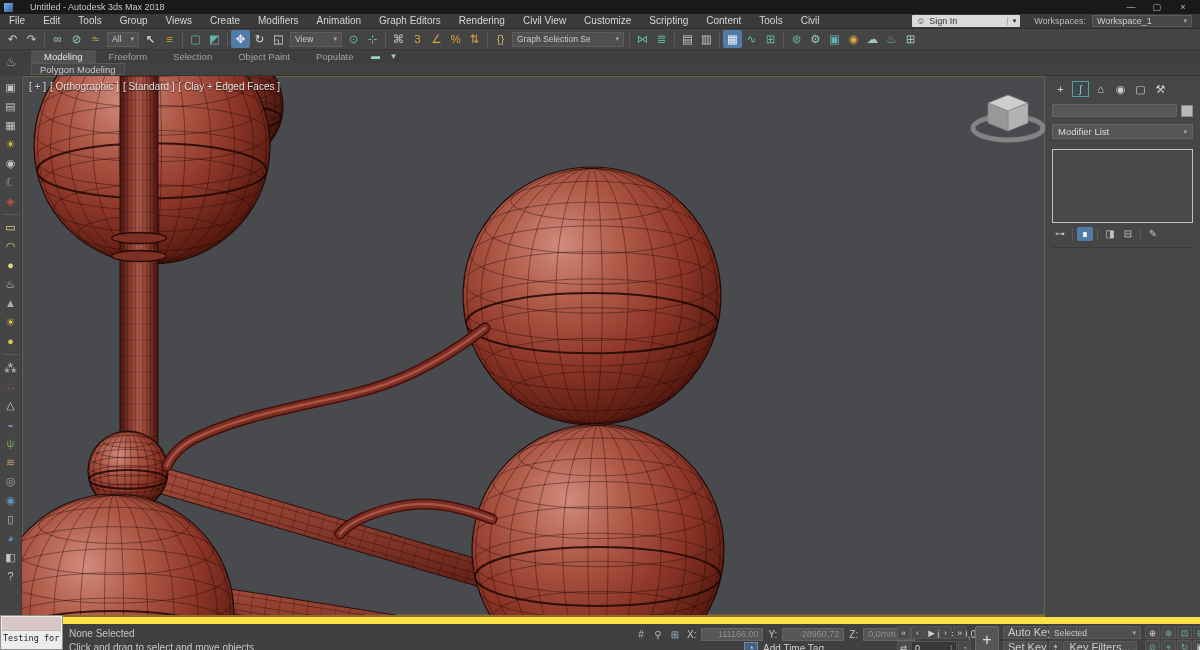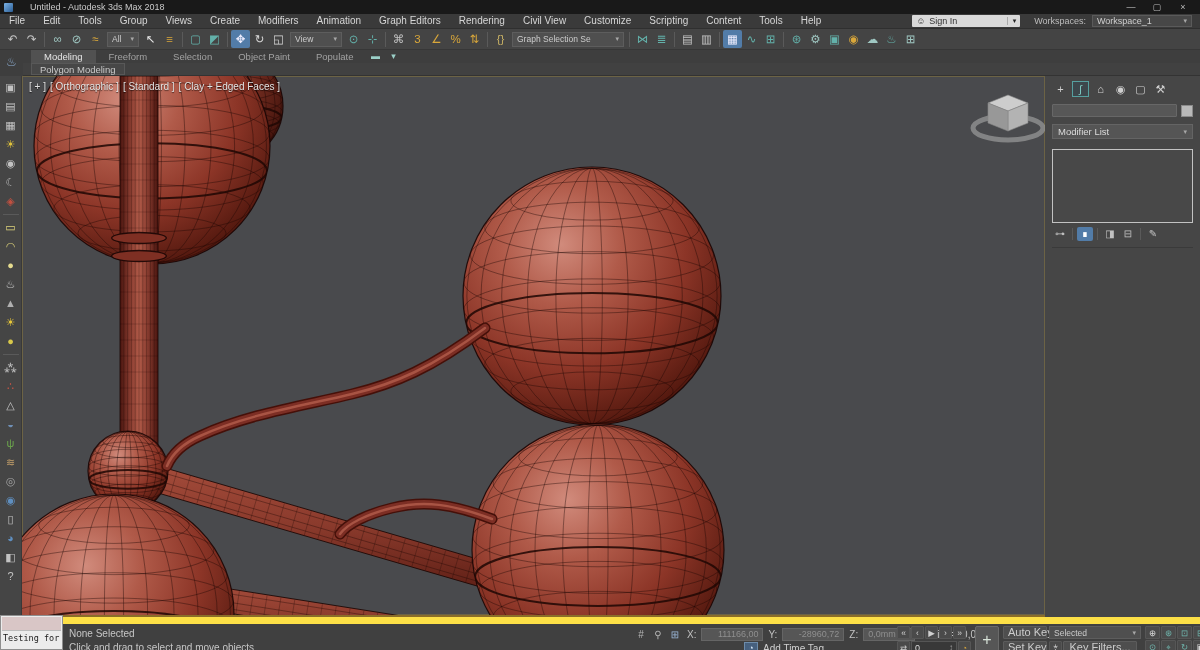"Help" div.btn { text: Help -> Civil }
